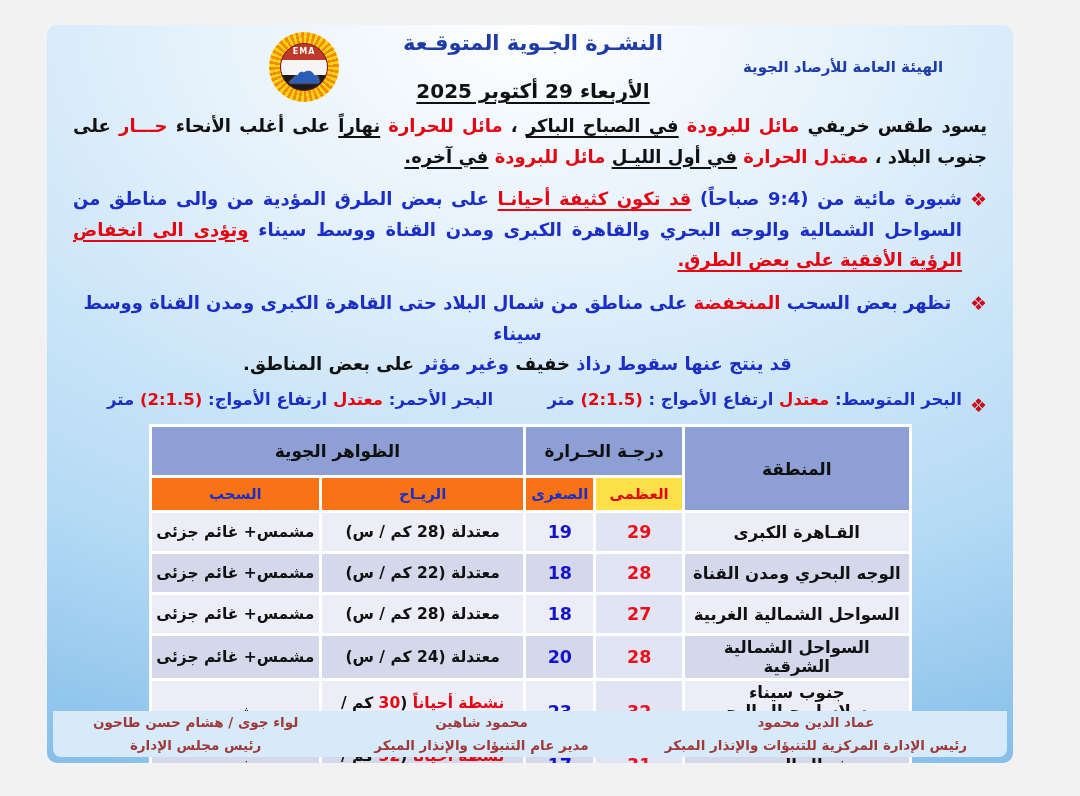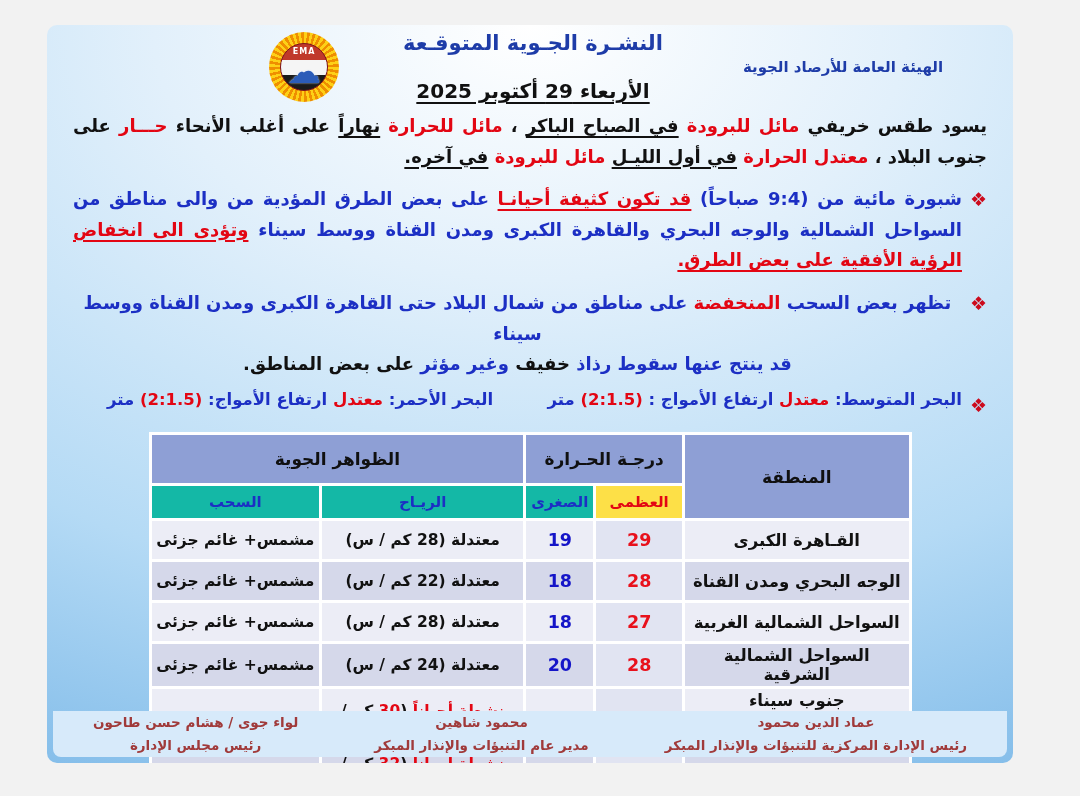"المنطقة" table { margin: 12px auto 0 auto -> 4px auto 0 auto }
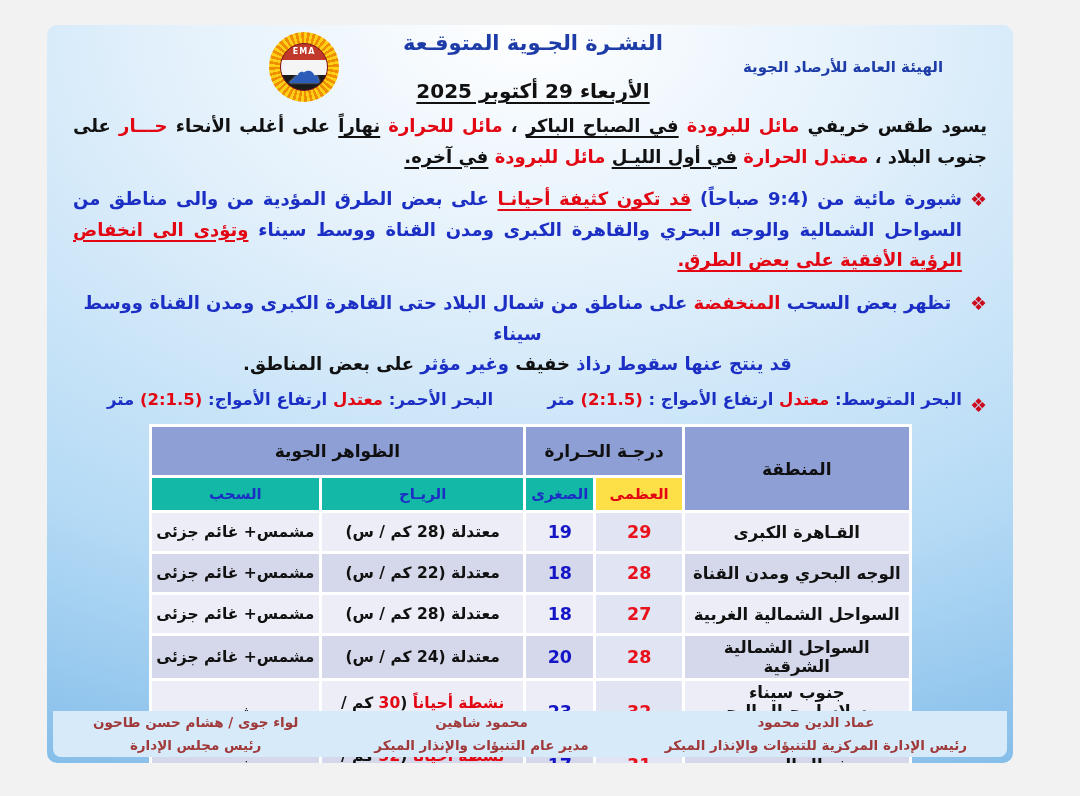"السحب" th.sub { background: #14b8a6 -> #f97316 }
